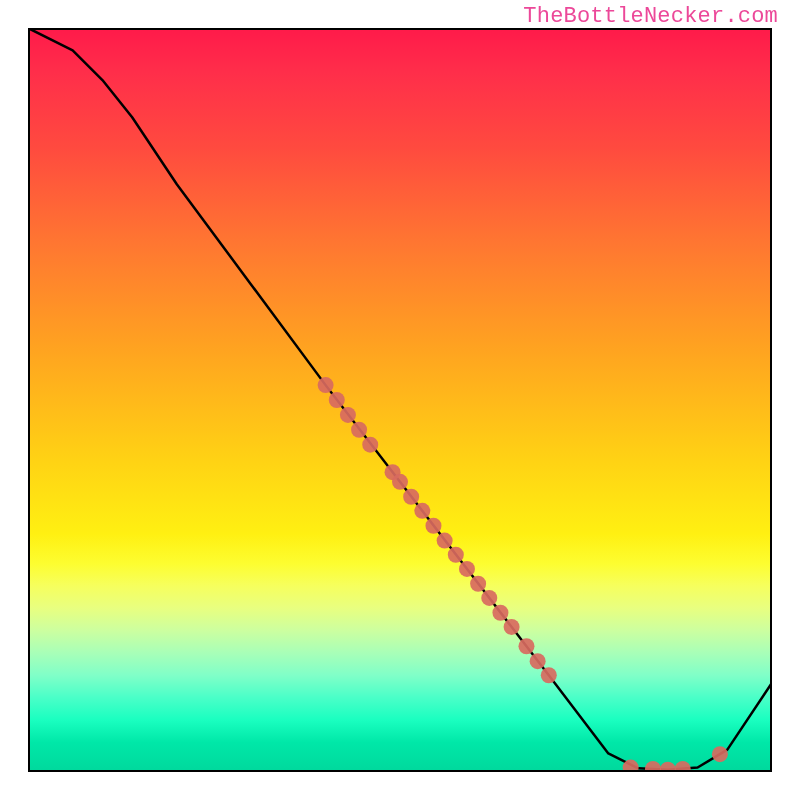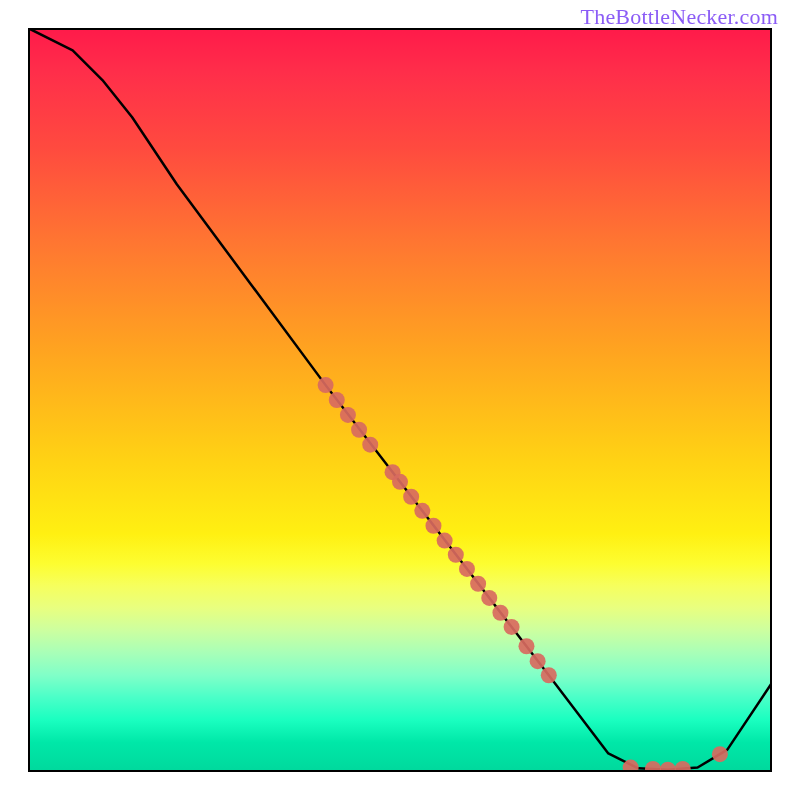"TheBottleNecker.com" .watermark { color: #8b5cf6 -> #ec4899; font-family: Liberation Serif, serif -> Liberation Mono, monospace }
